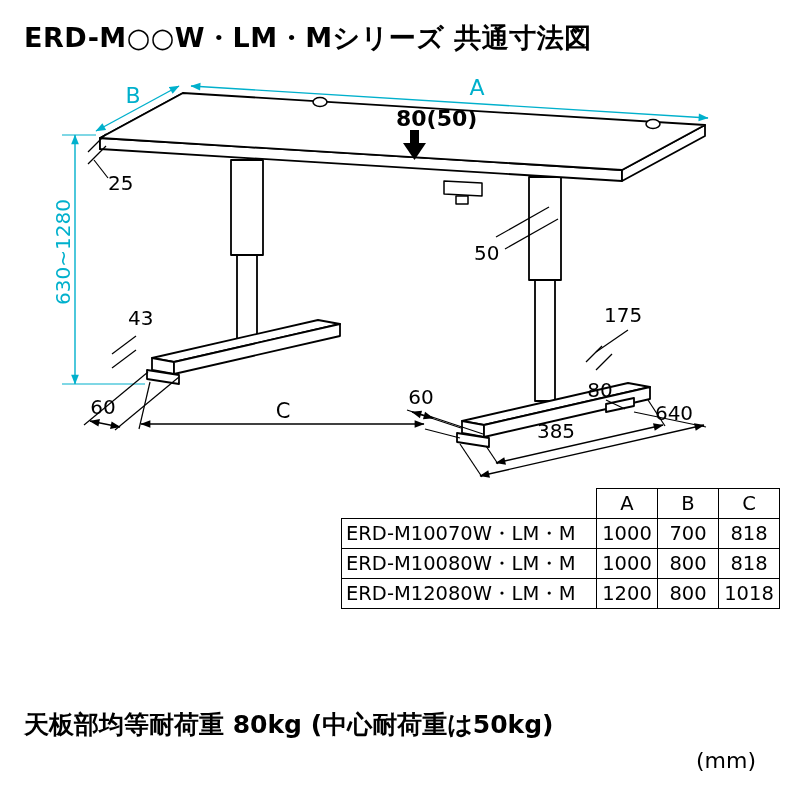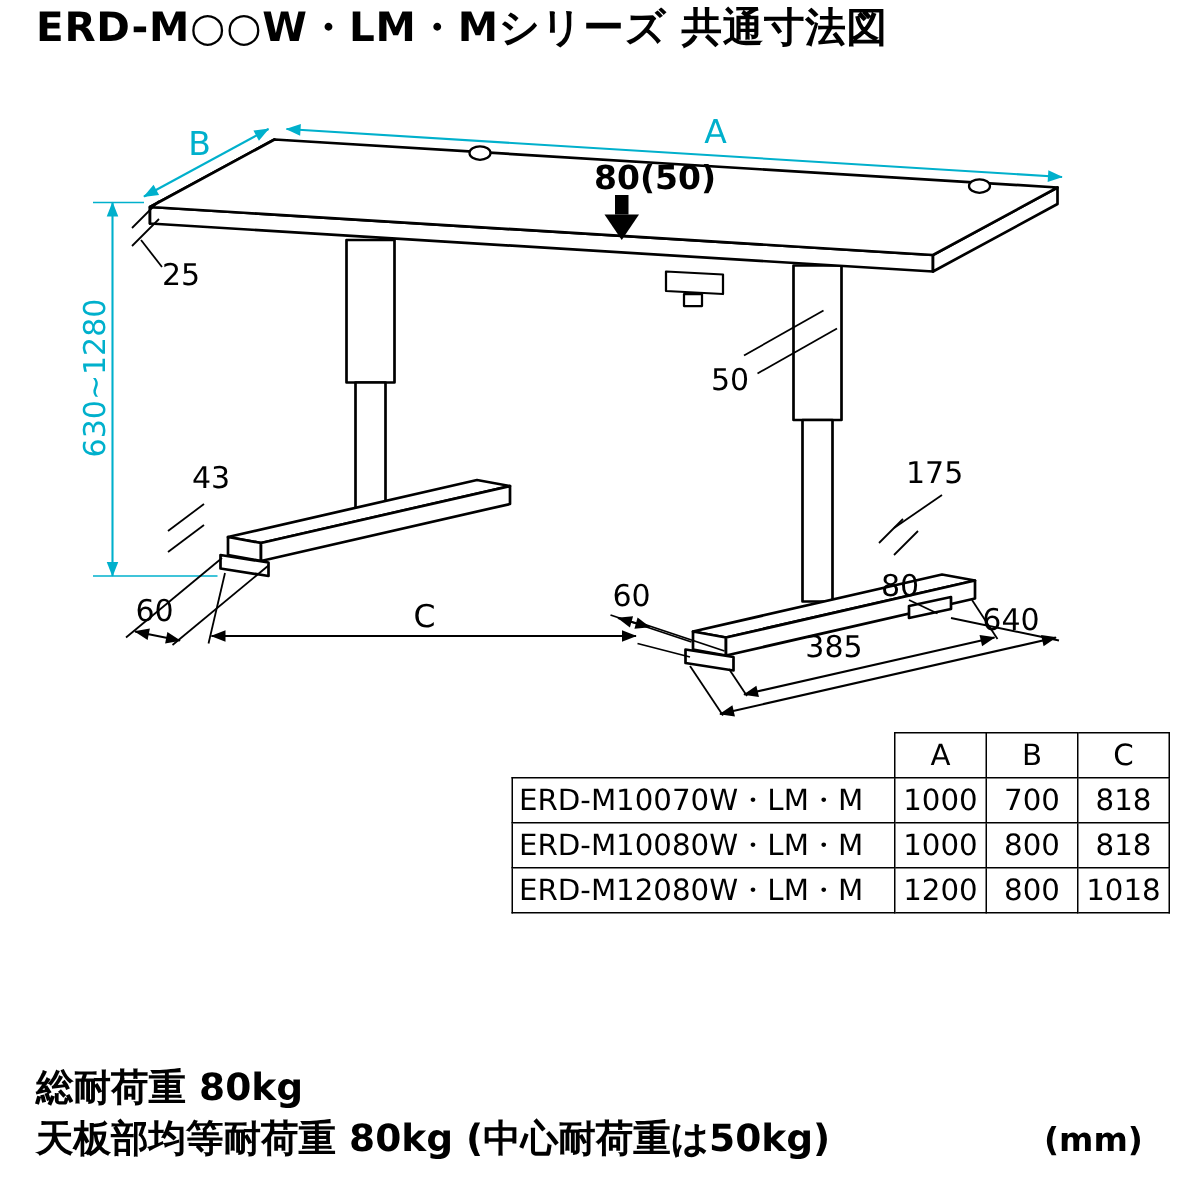"ERD-M○○W・LM・Mシリーズ 共通寸法図" .title { top: 0 -> 20px }
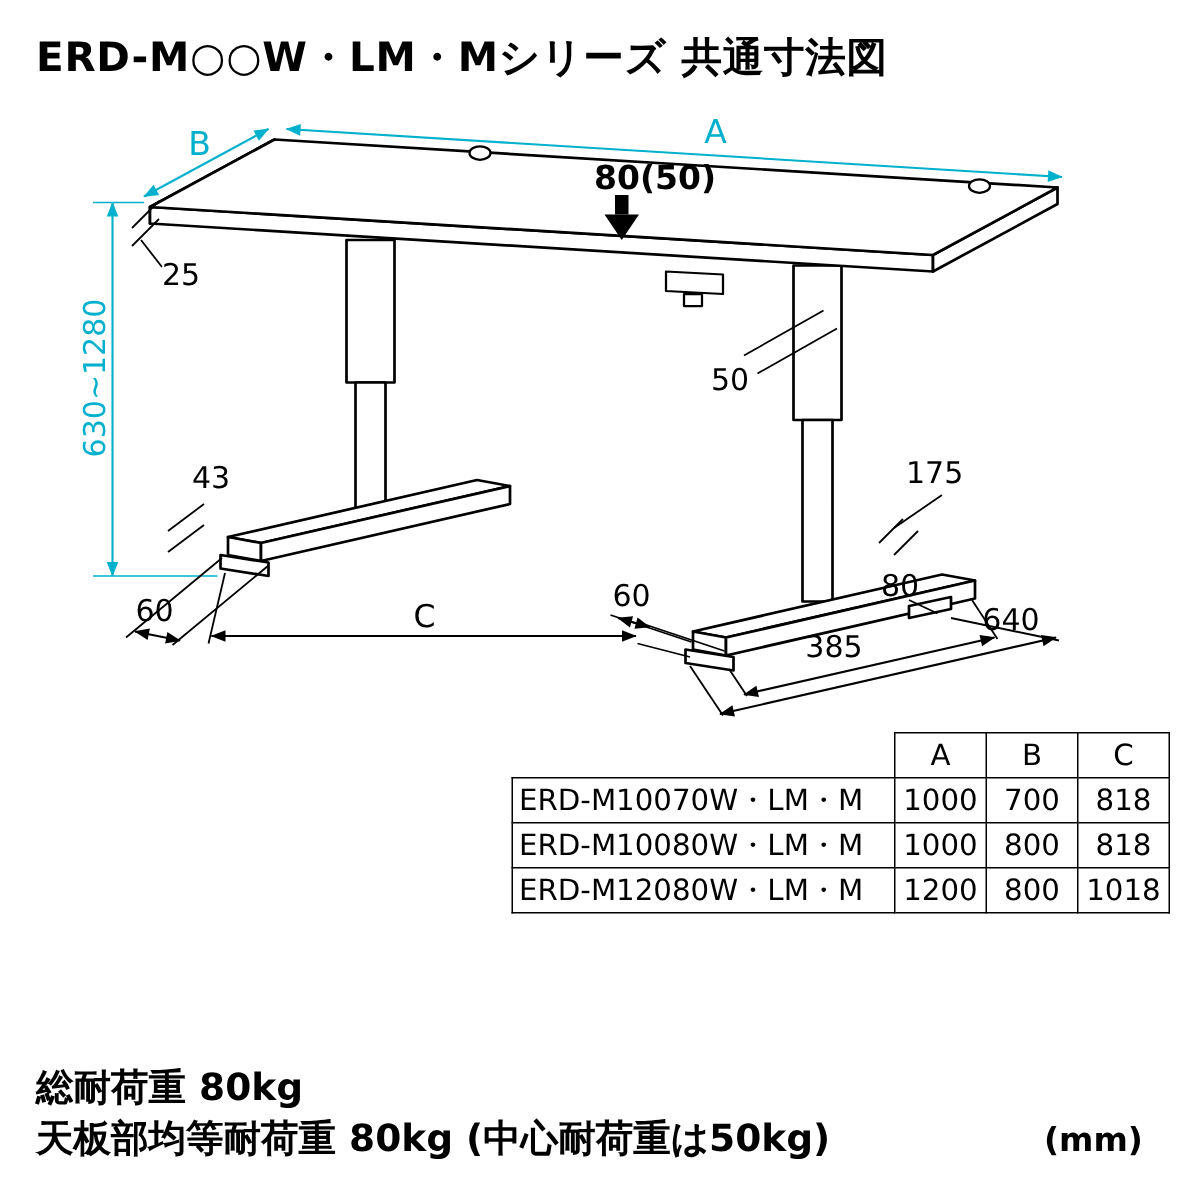"総耐荷重 80kg" div { html: <div>総耐荷重 80kg</div> -> none }
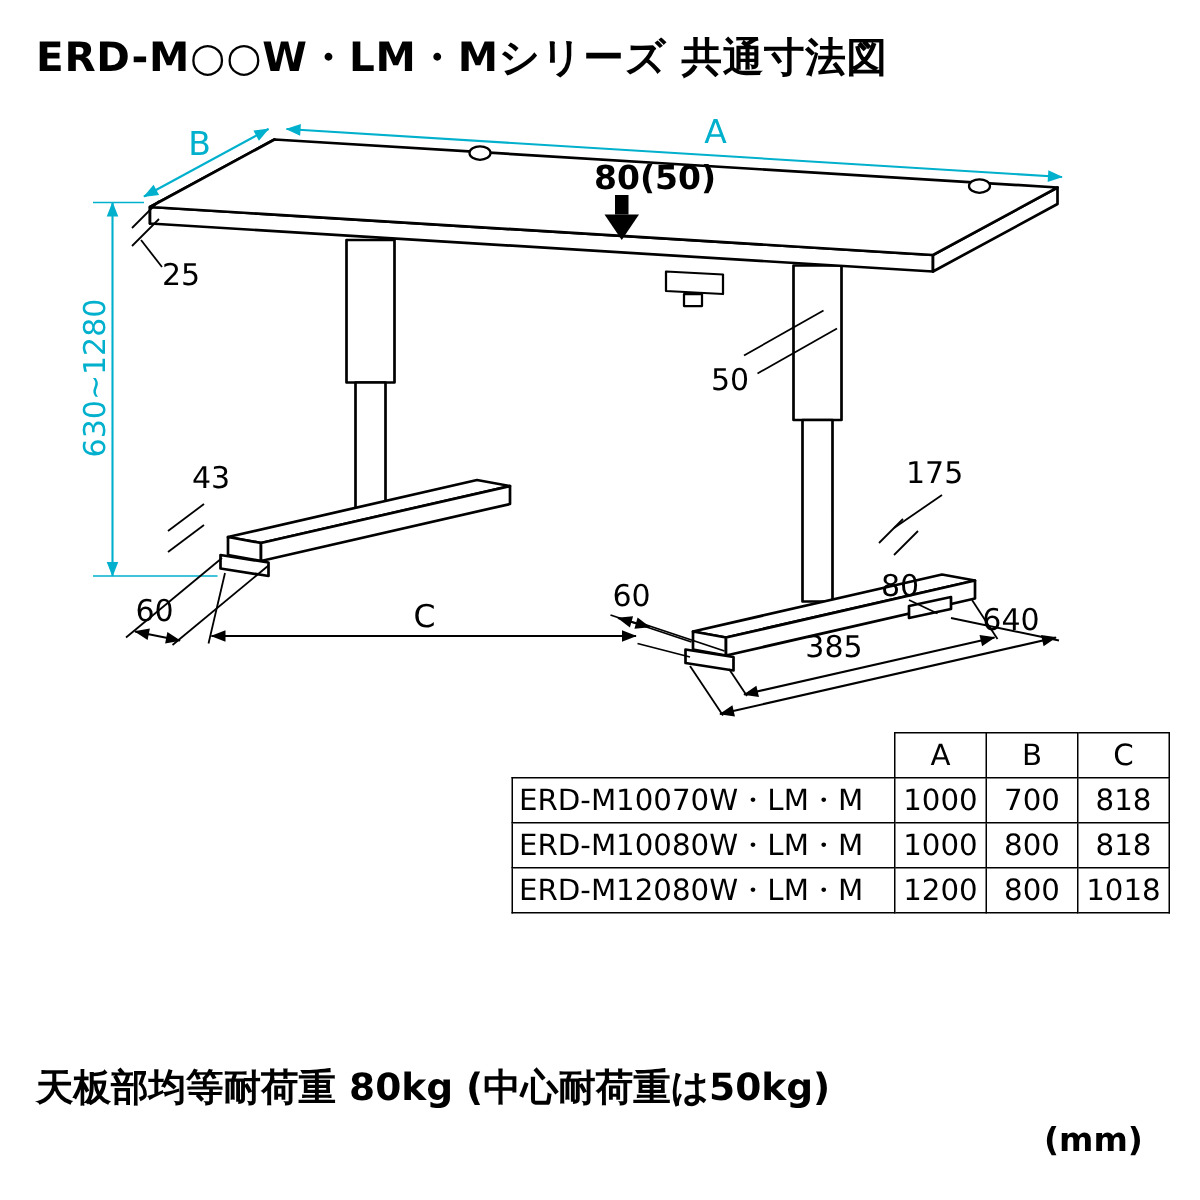"(mm)" .unit { font-weight: bold -> normal }
